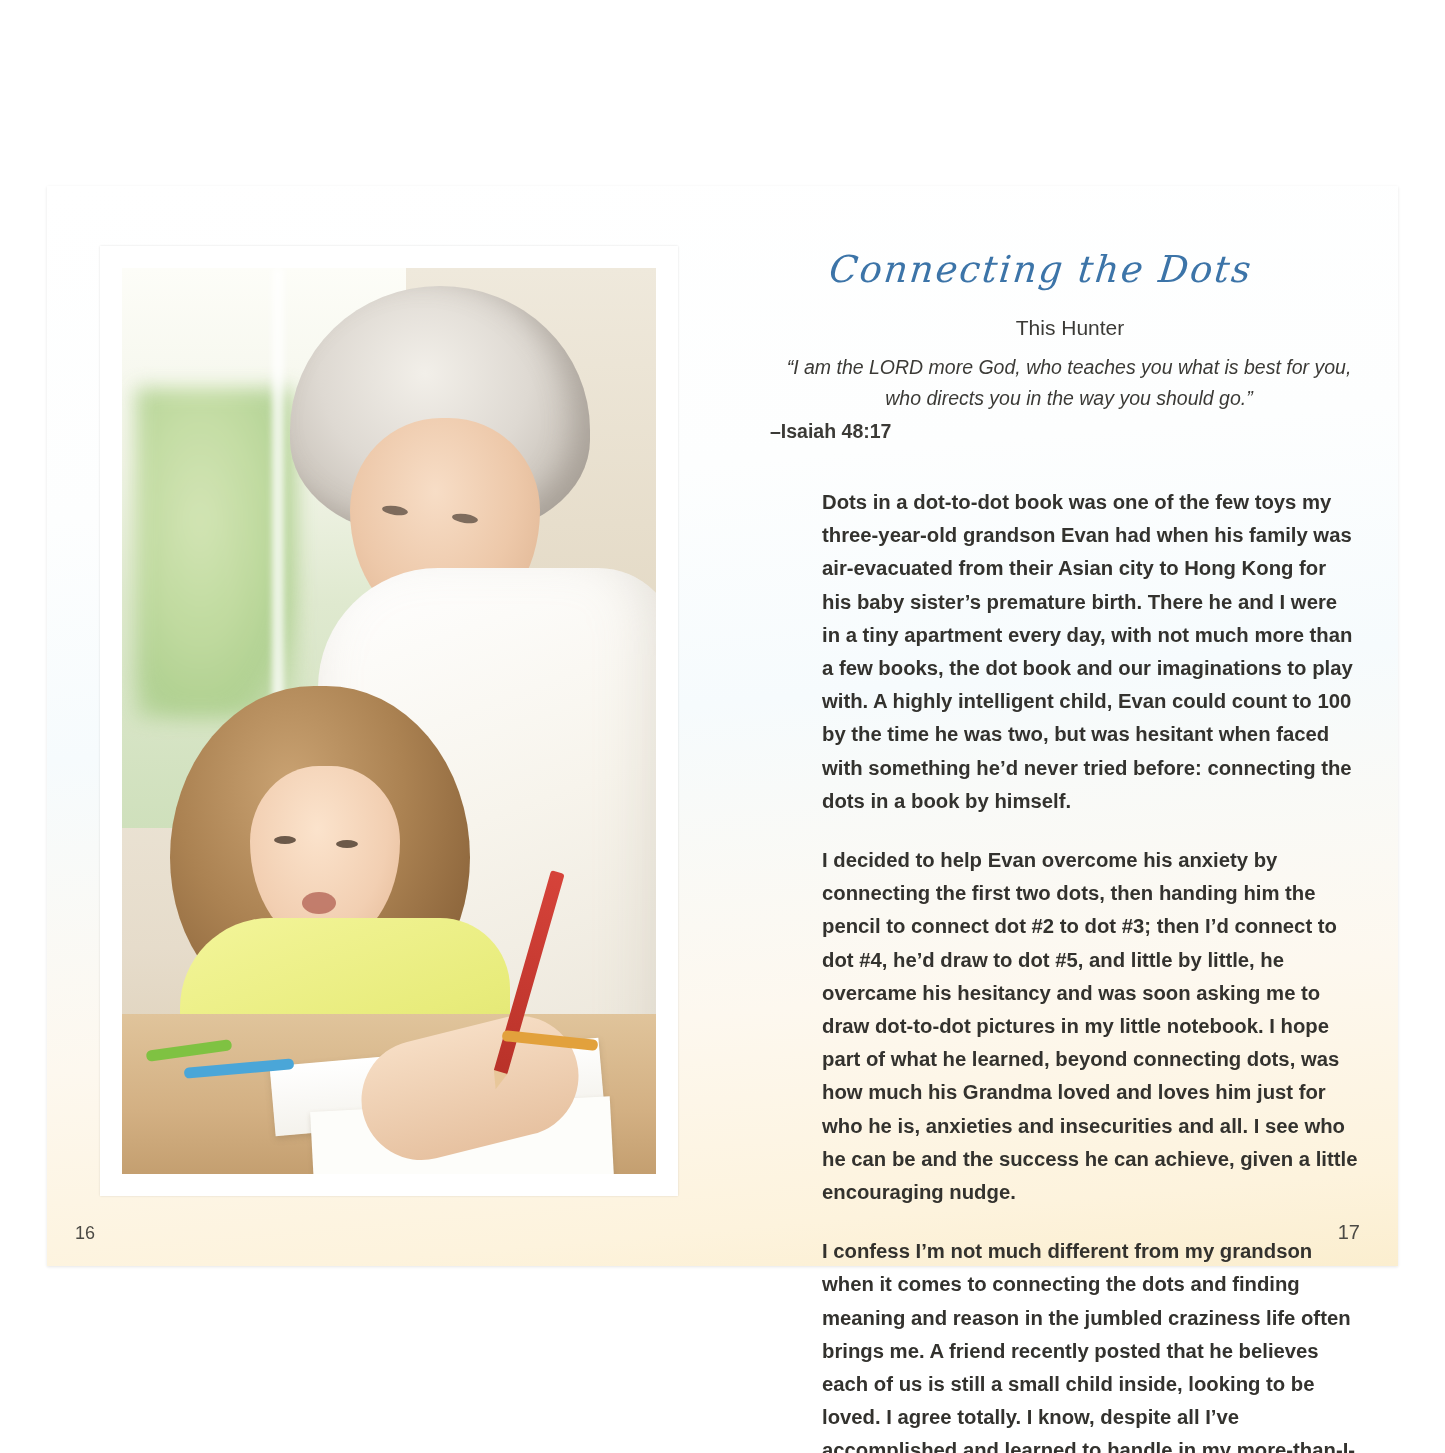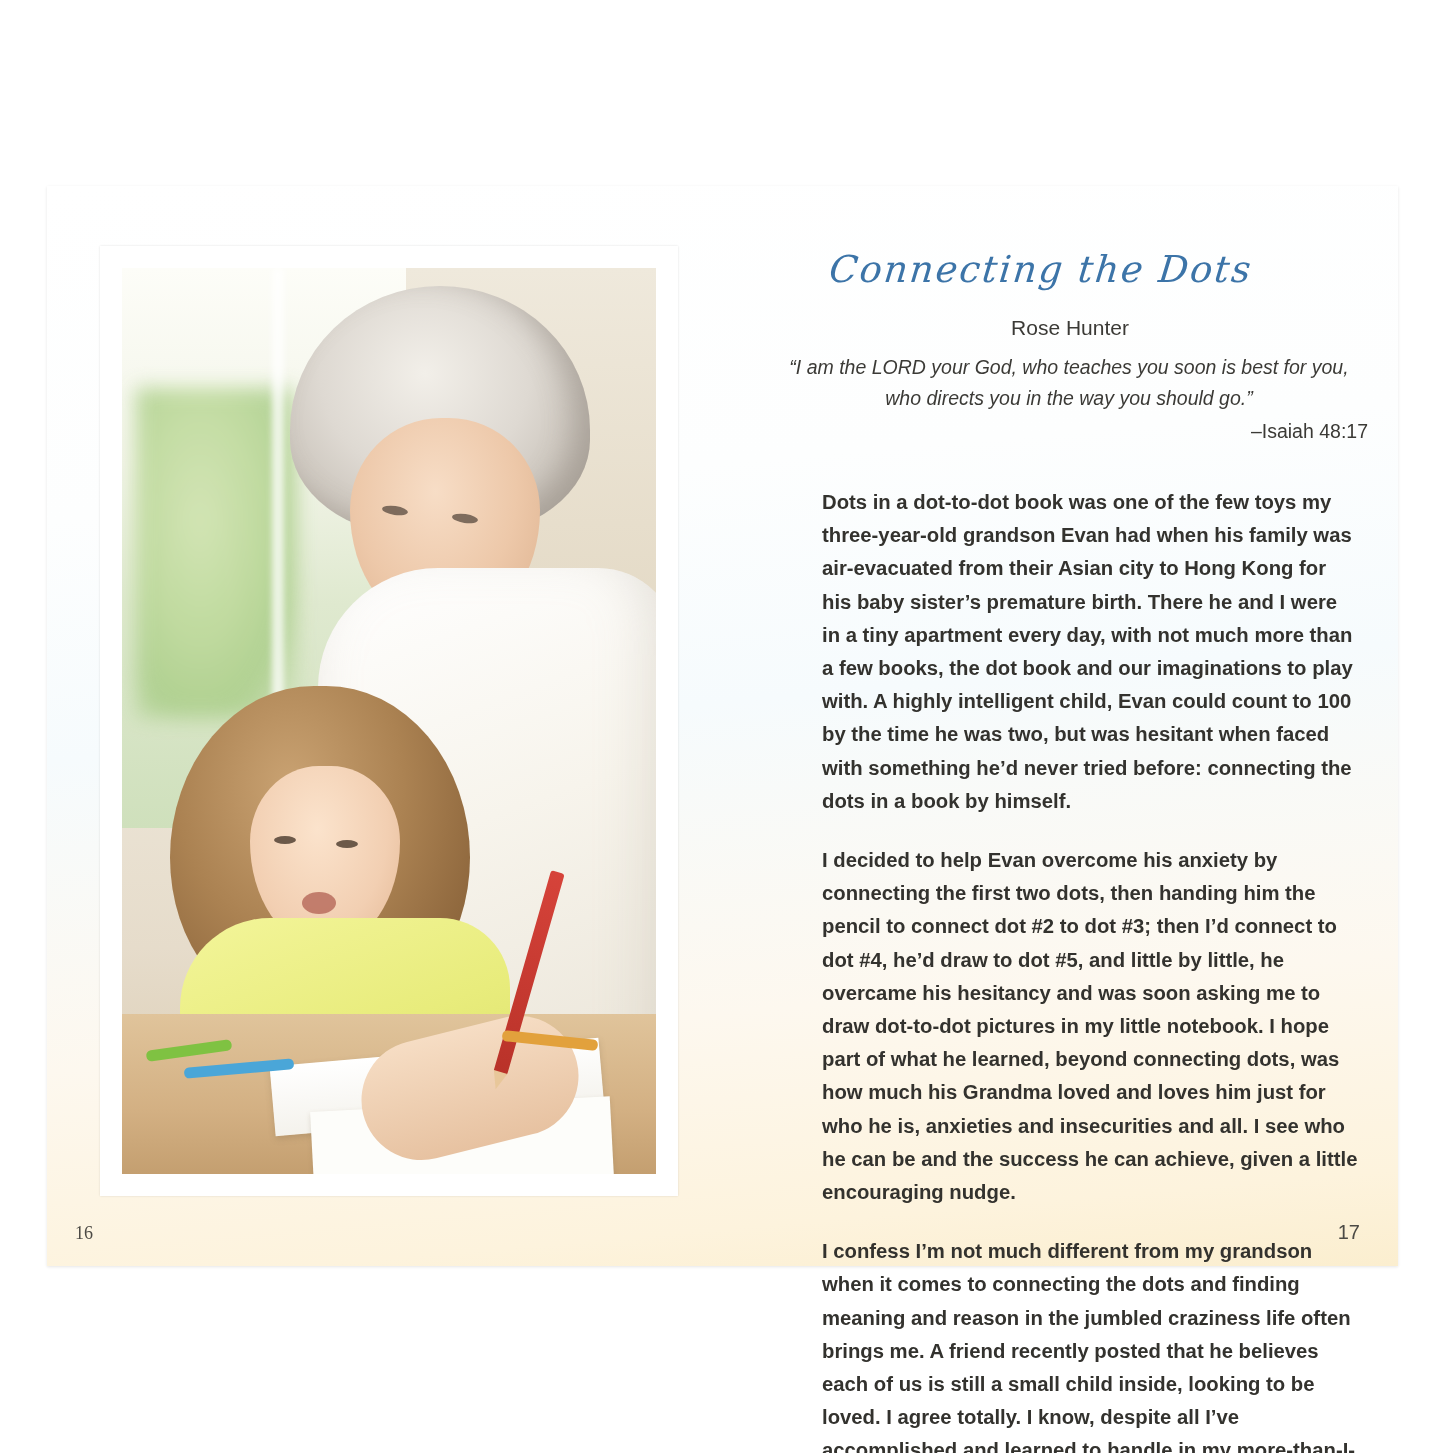"Rose Hunter" div.byline { text: Rose -> This }
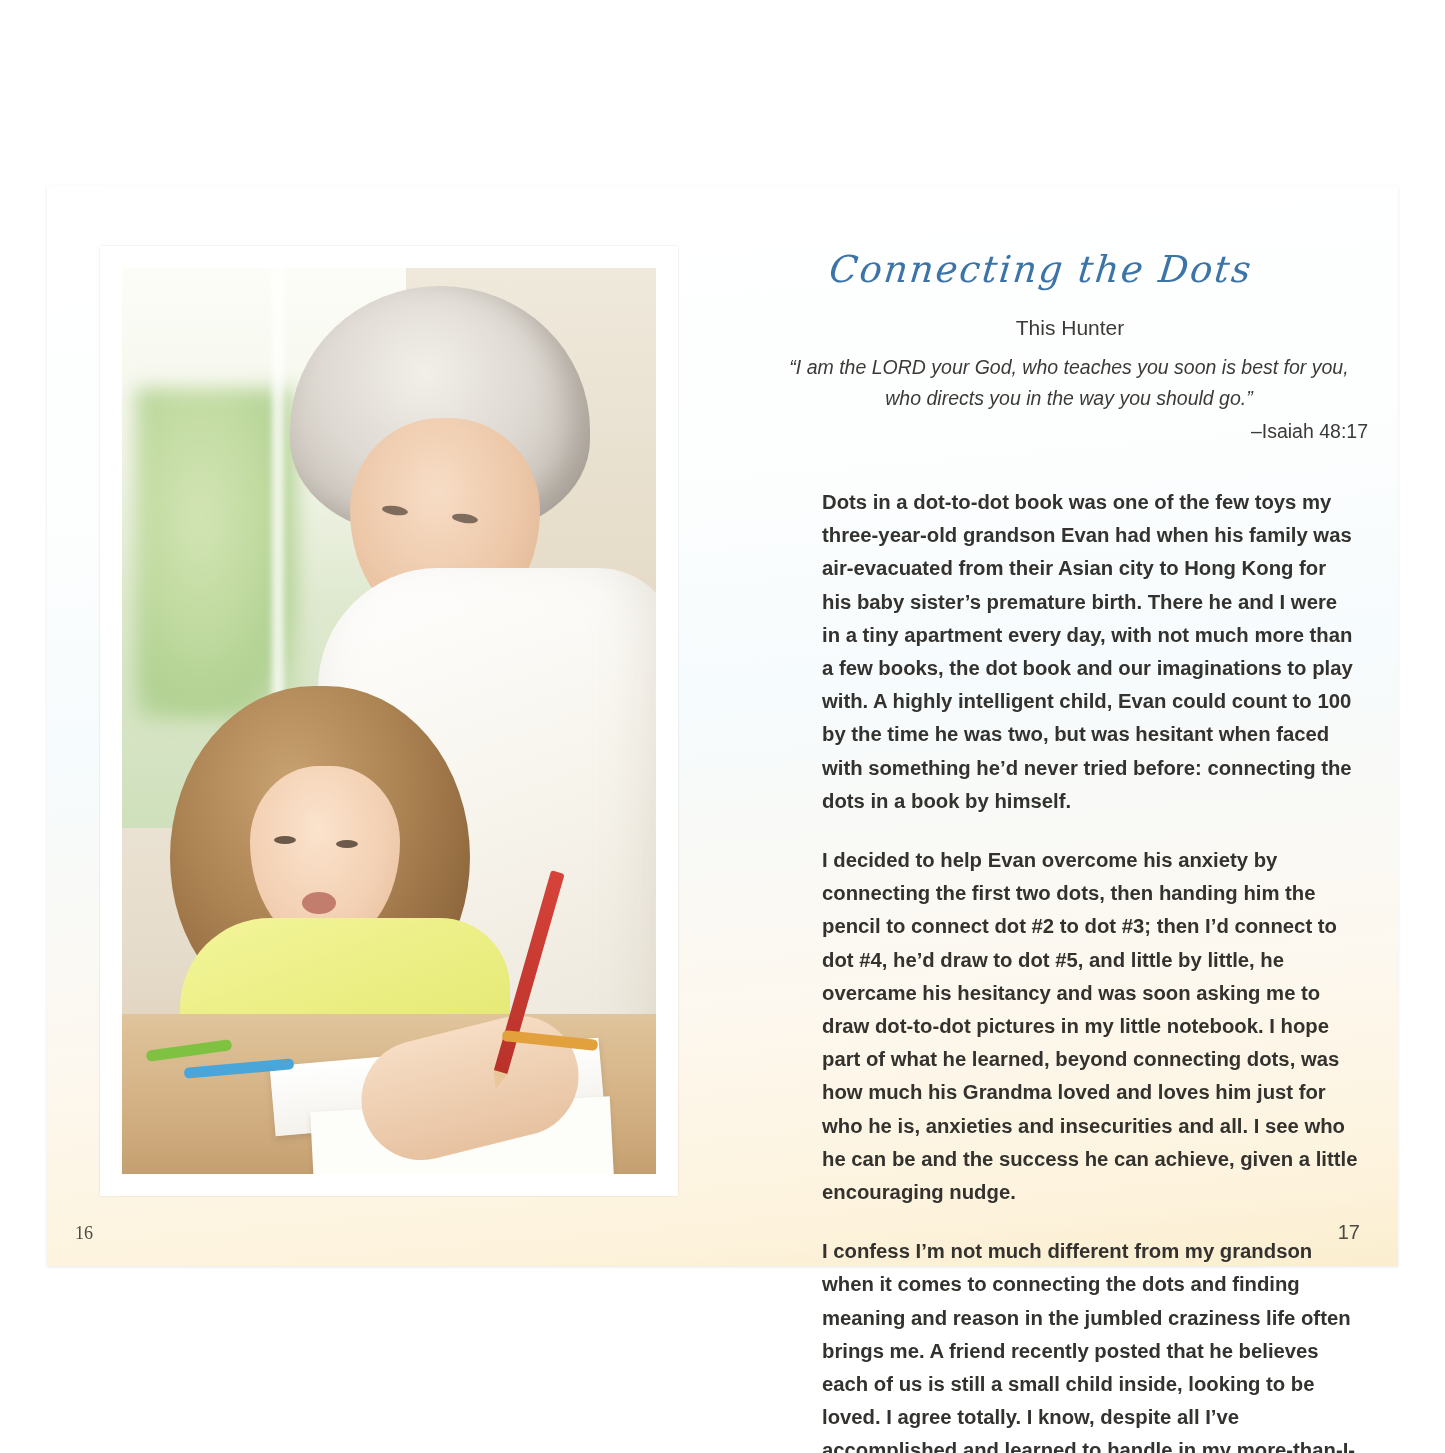"“I am the LORD your" div { text: your God, who teaches you soon -> more God, who teaches you what }
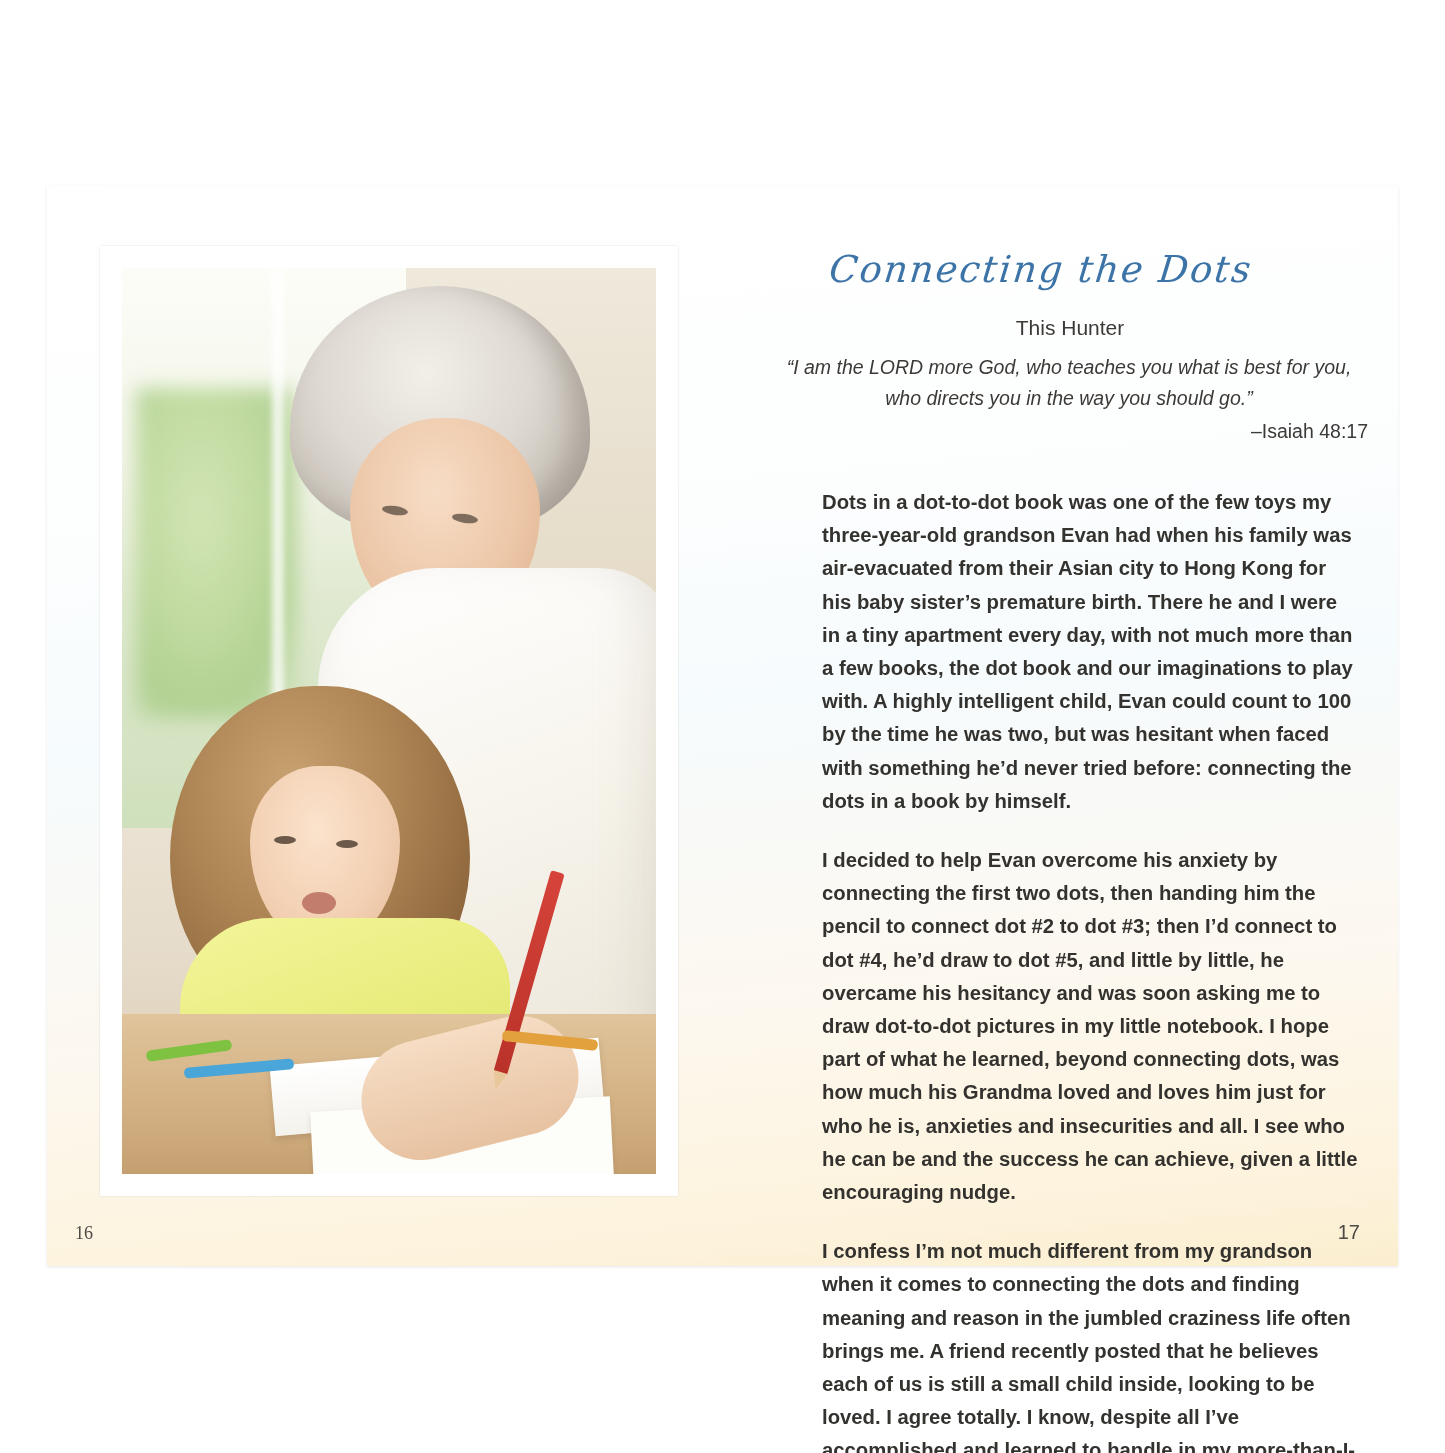"–Isaiah 48:17" .attribution { font-weight: none -> bold; text-align: right -> left }
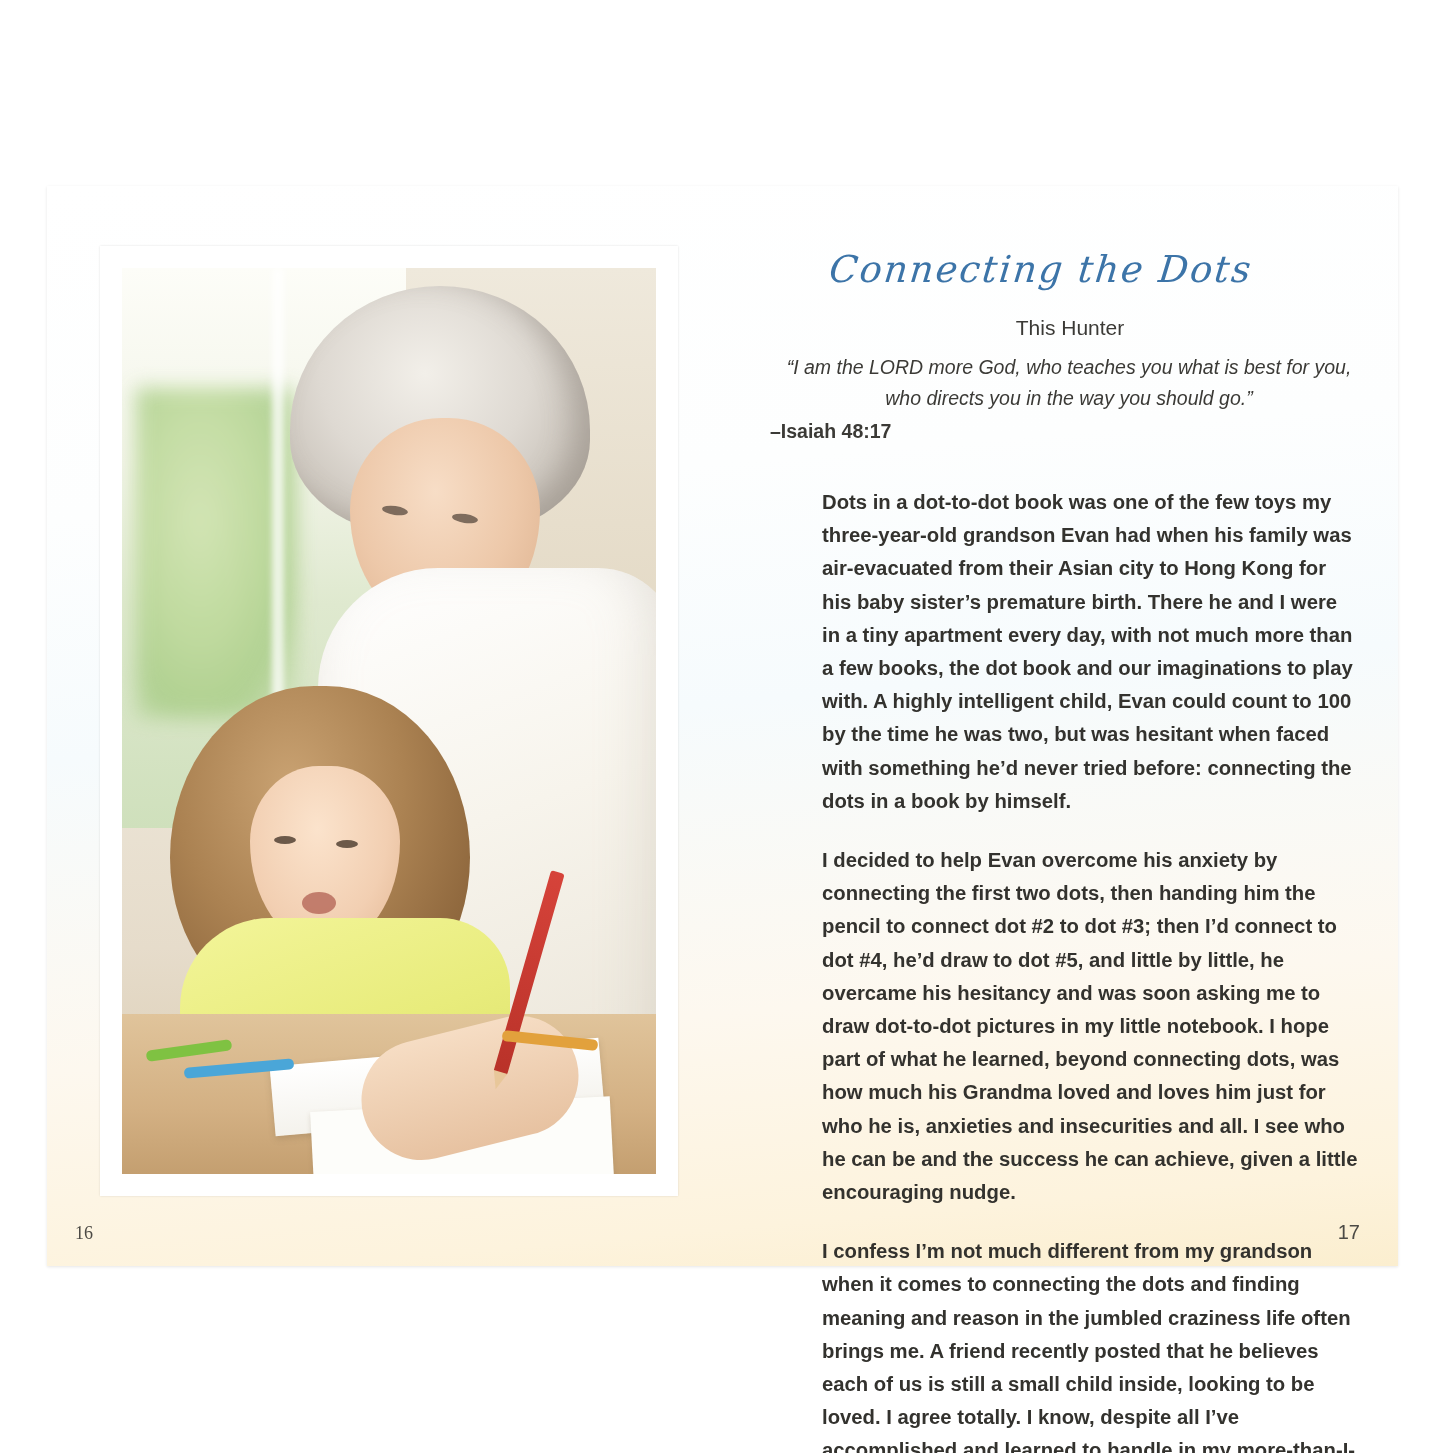"16" .page-num-left { font-family: Liberation Serif, serif -> Liberation Sans, sans-serif }
